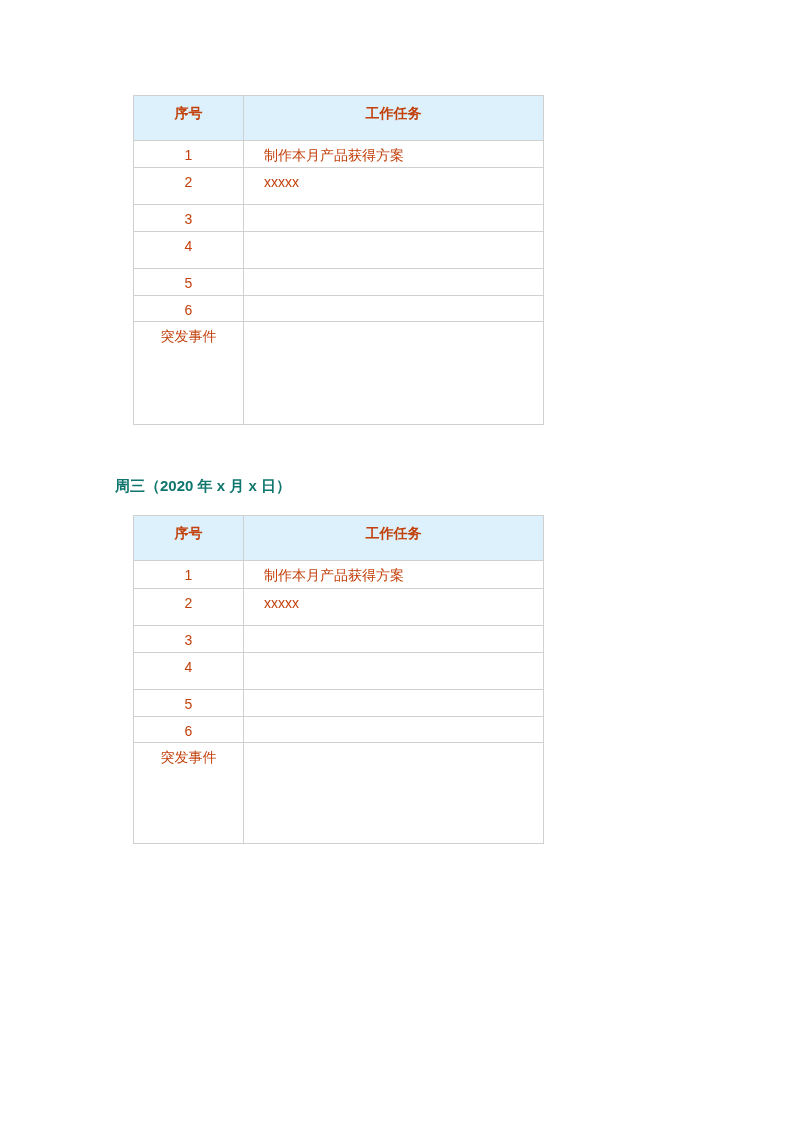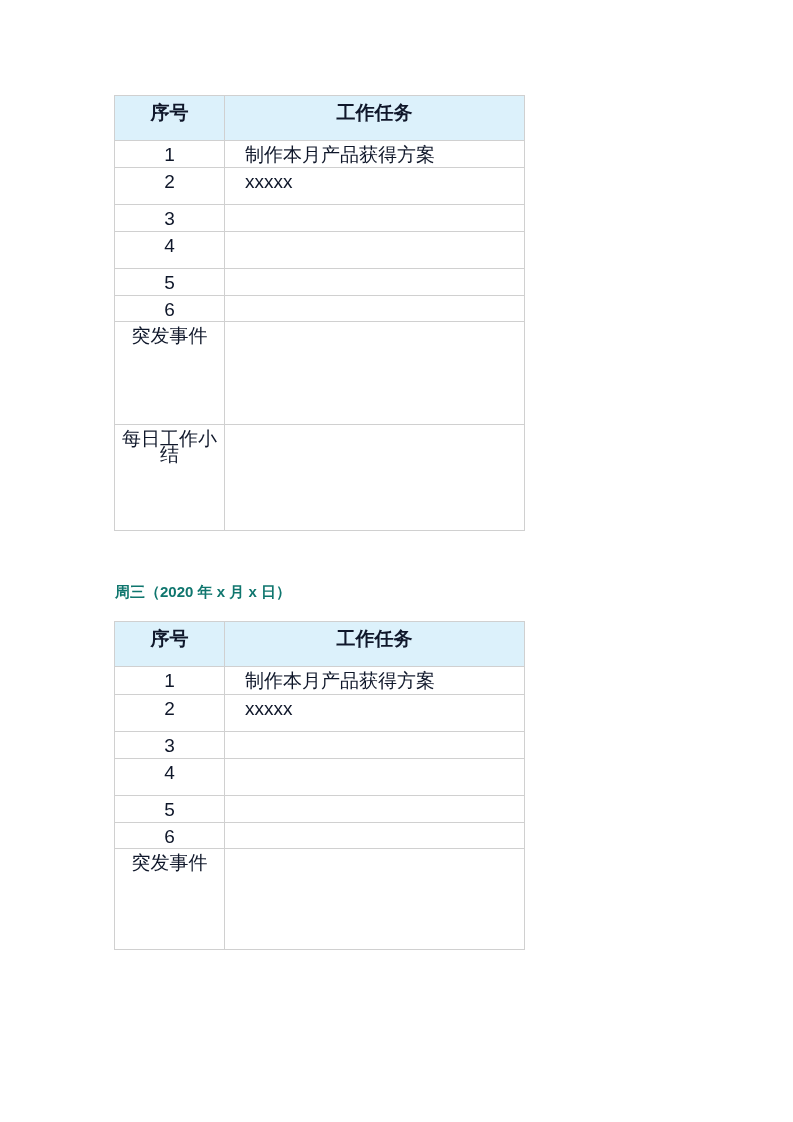"序号" table.work-table { color: #0f172a -> #c2410c; font-size: 19px -> 14px; margin-left: none -> 19px }
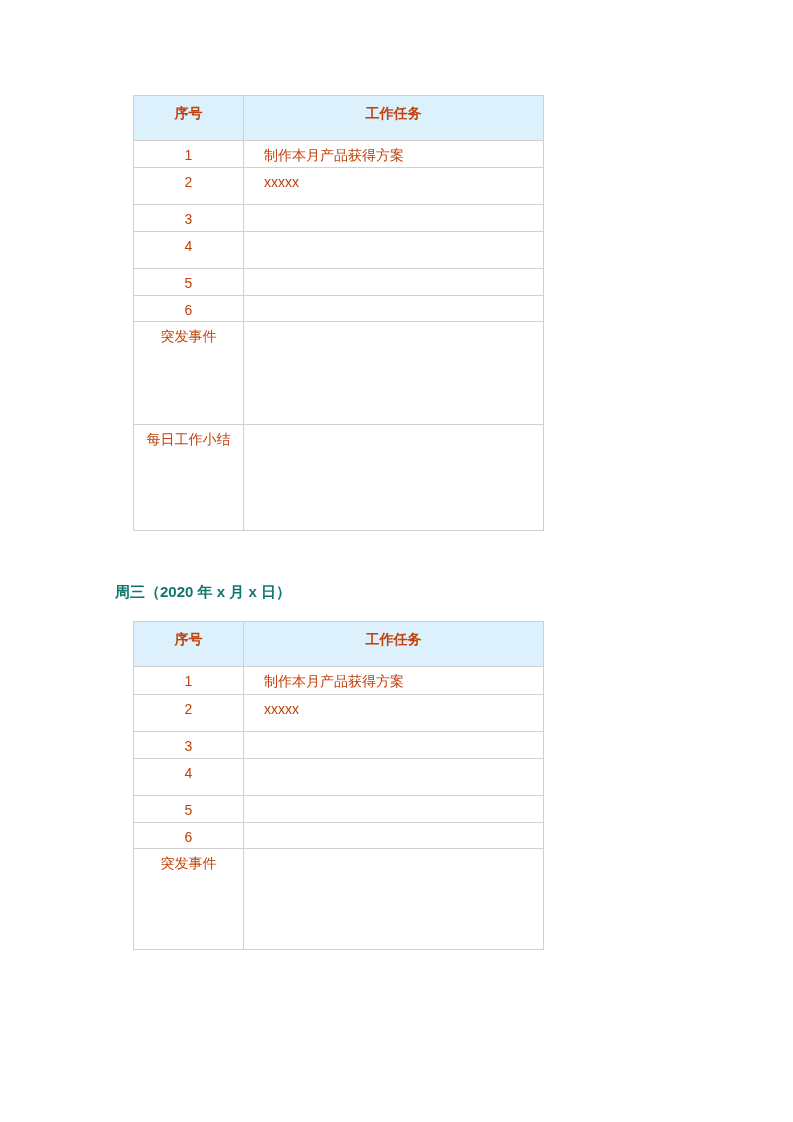"每日工作小结" tr.rh106 { html: <tr> <td>每日工作小结</td> <td></td> </tr> -> none }
